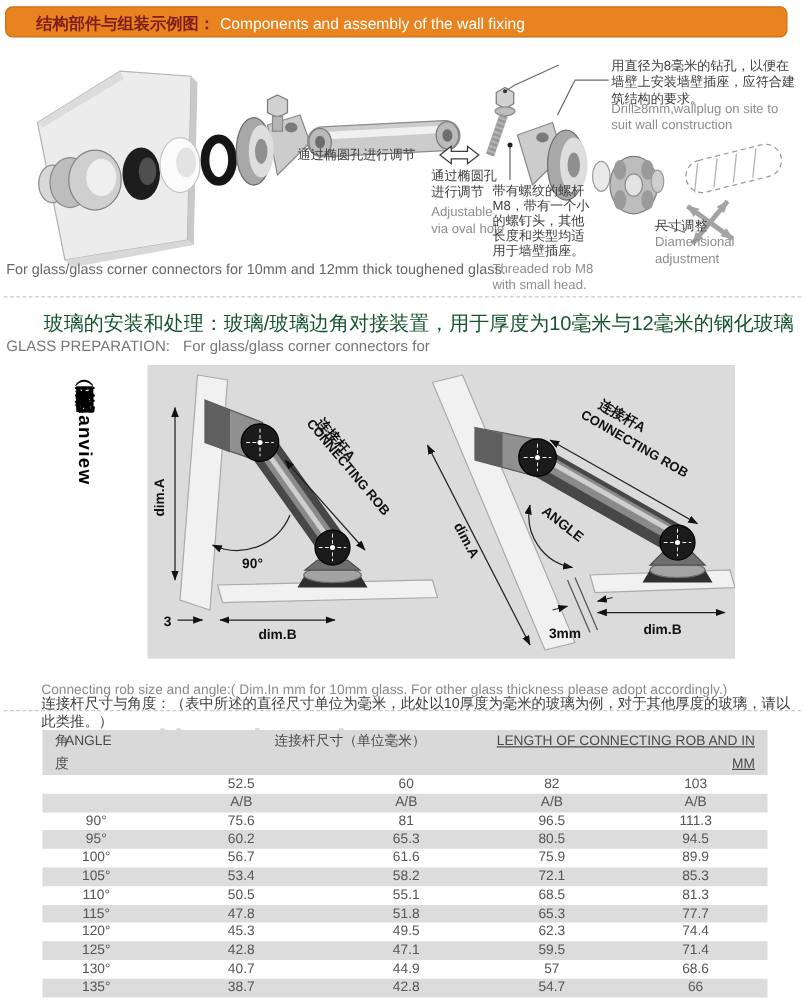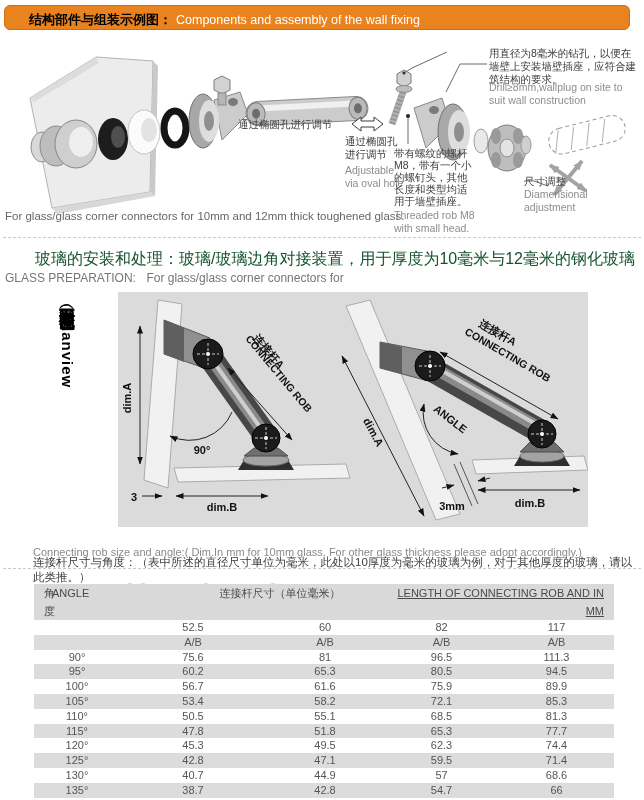"结构部件与组装示例图：" .hdr .zhv { color: #000000 -> #7f1d1d }
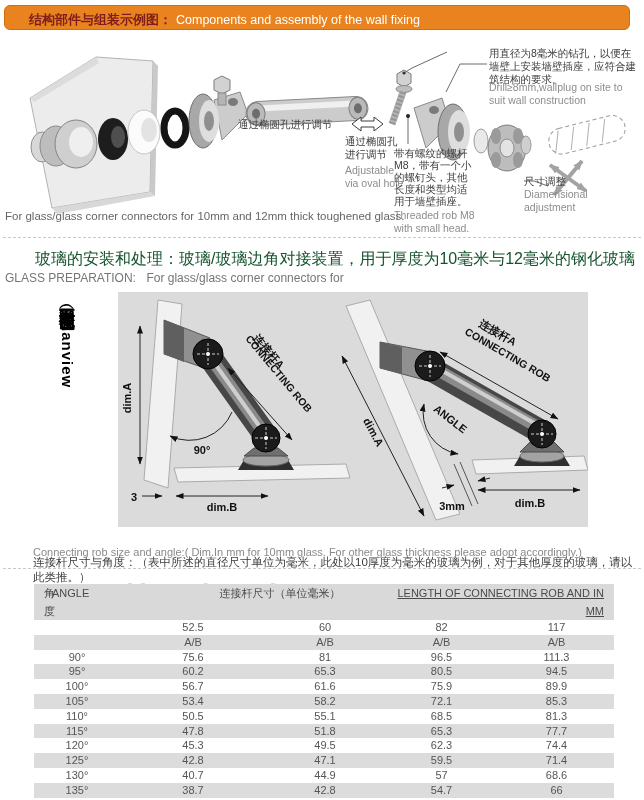"117" div.tc { text: 117 -> 103 }
